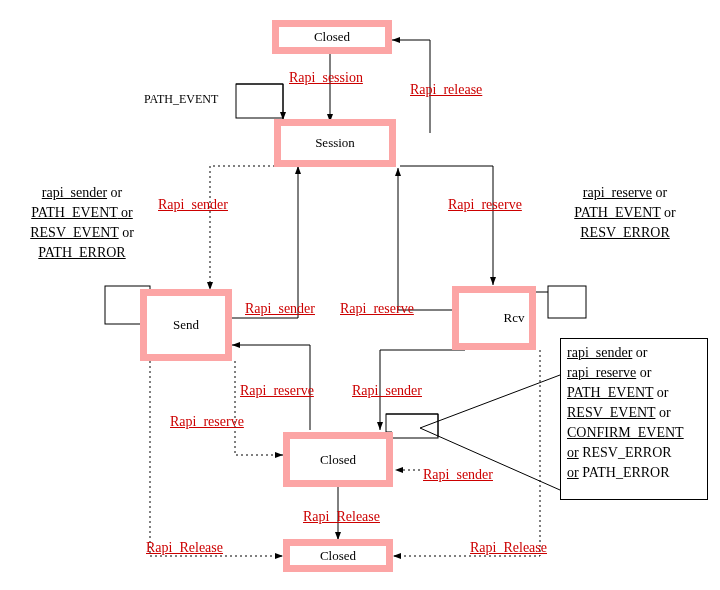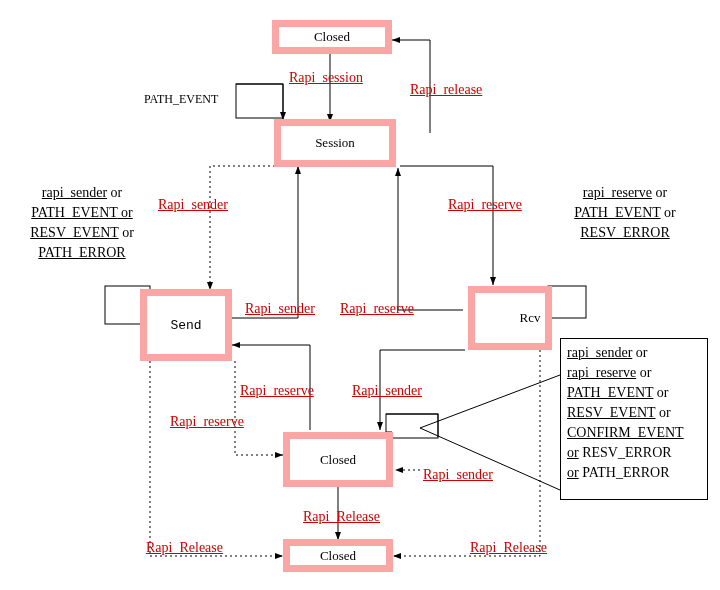"Send" div.node { font-family: Liberation Mono, monospace -> none }
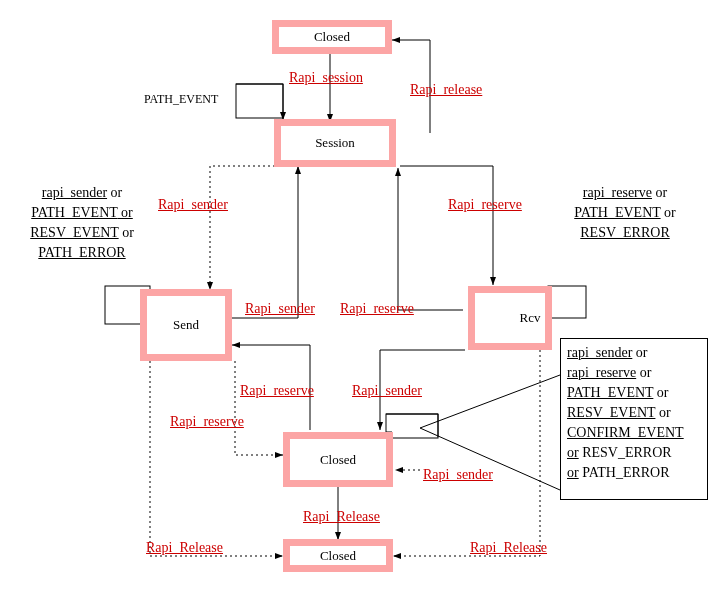"Rcv" div.node { left: 468px -> 452px }
